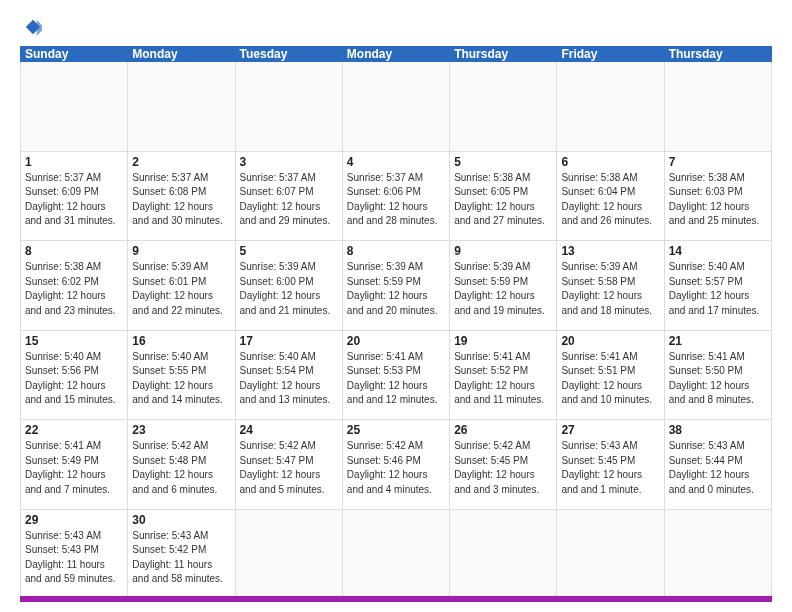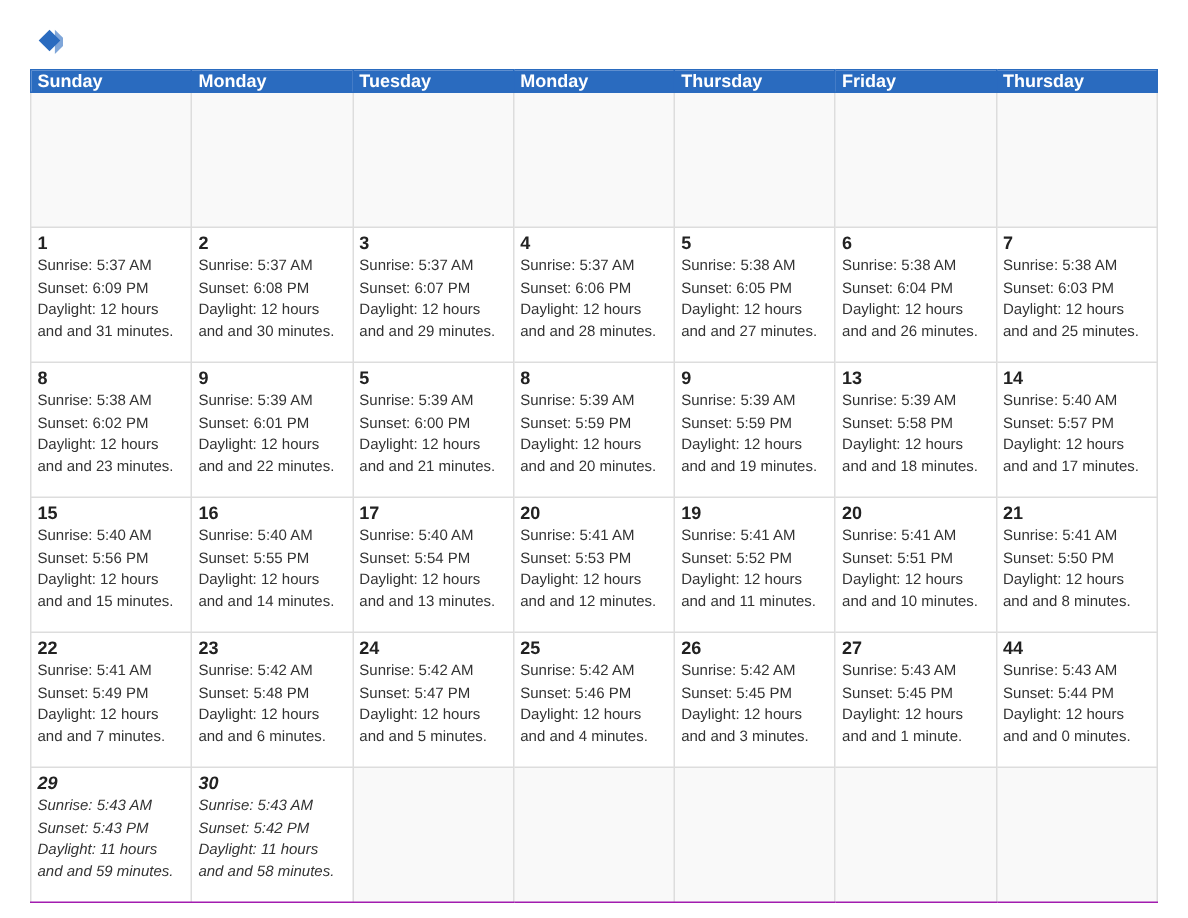"44" span.day-number { text: 44 -> 38 }
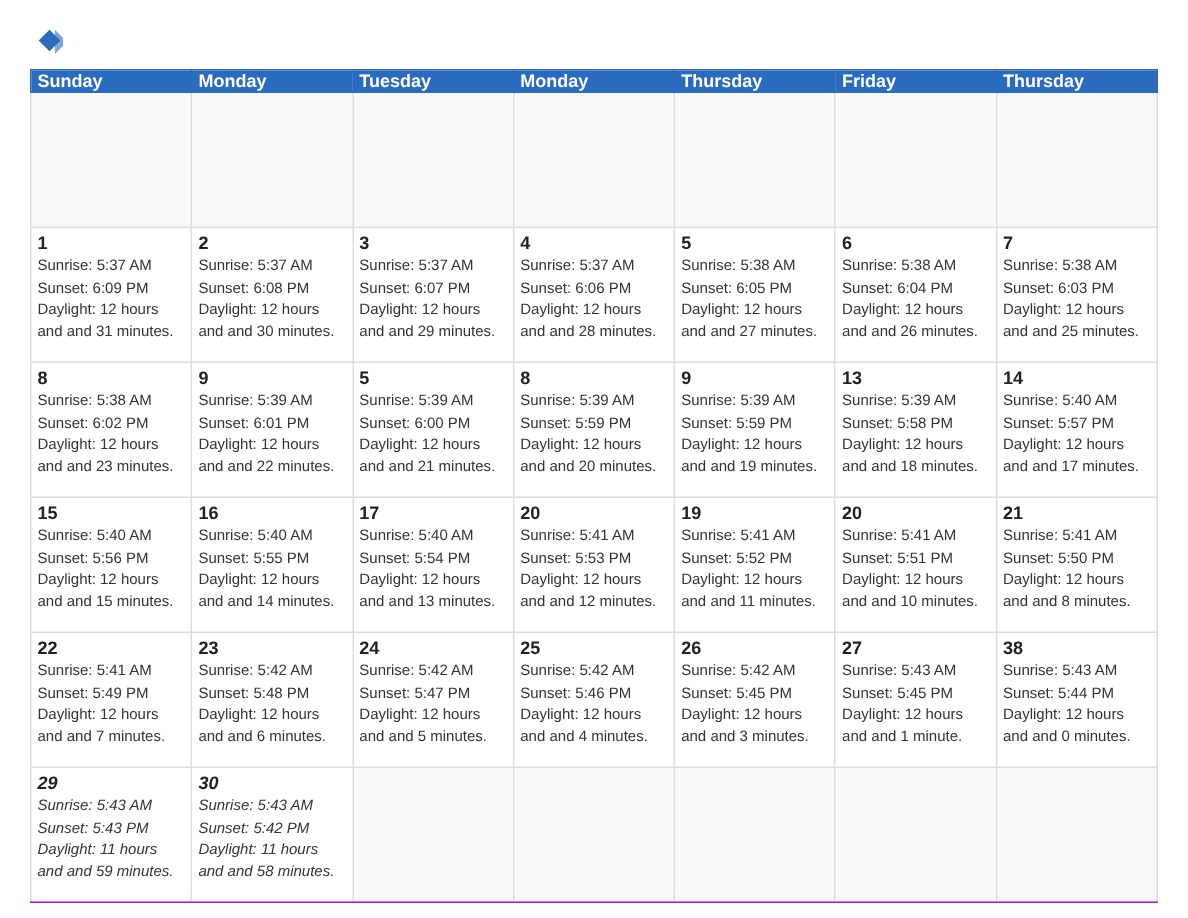"29" .last-row td { border-bottom: 1px solid #a21caf -> 6px solid #a21caf; font-style: italic -> none }
